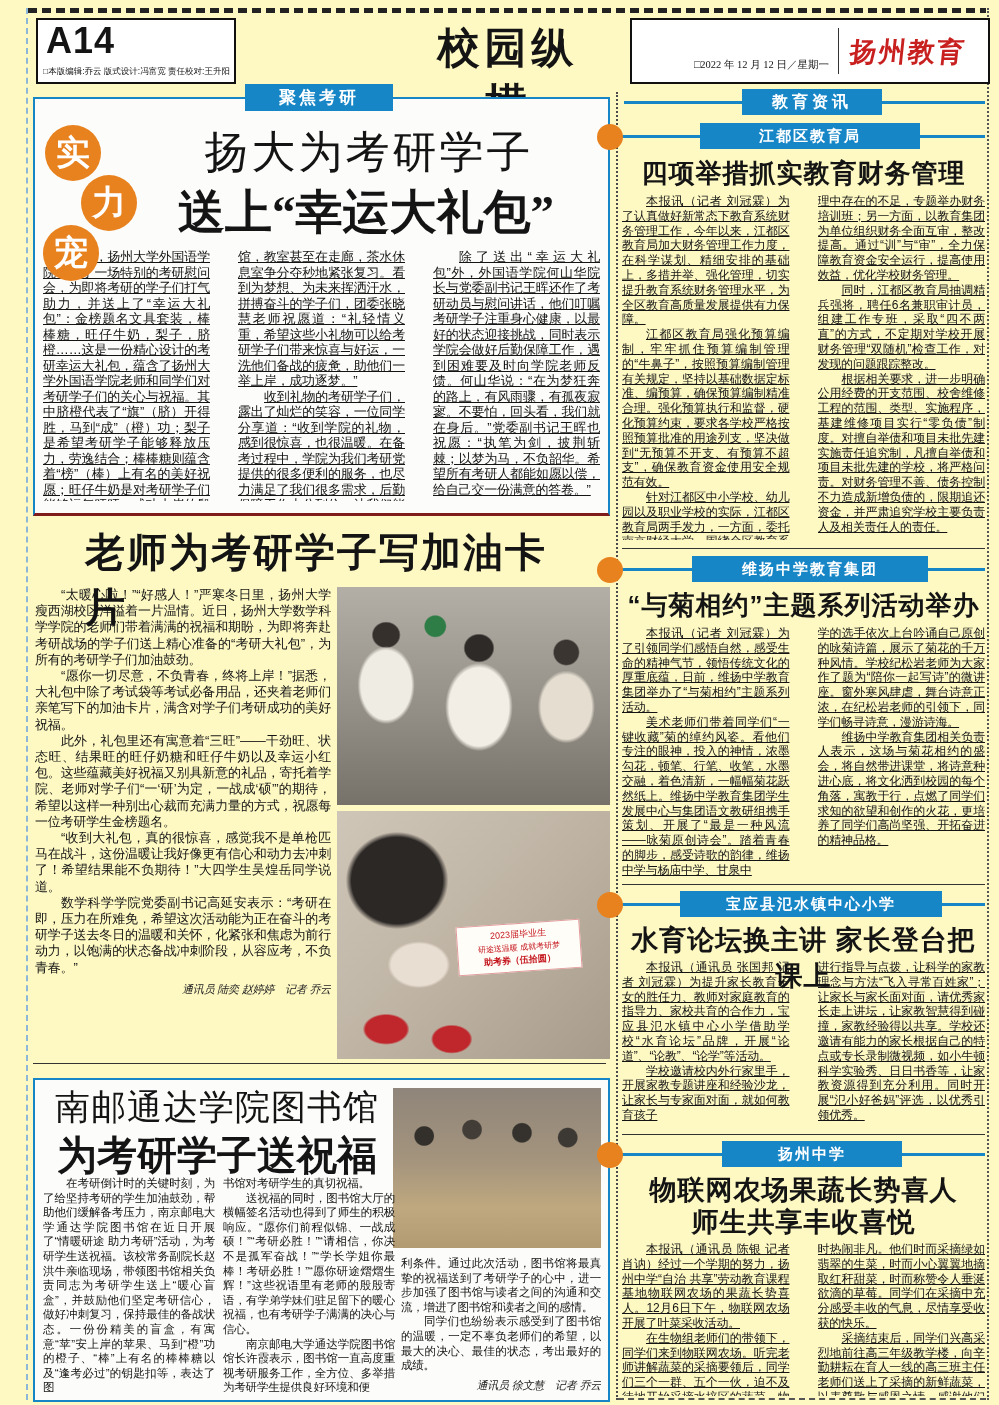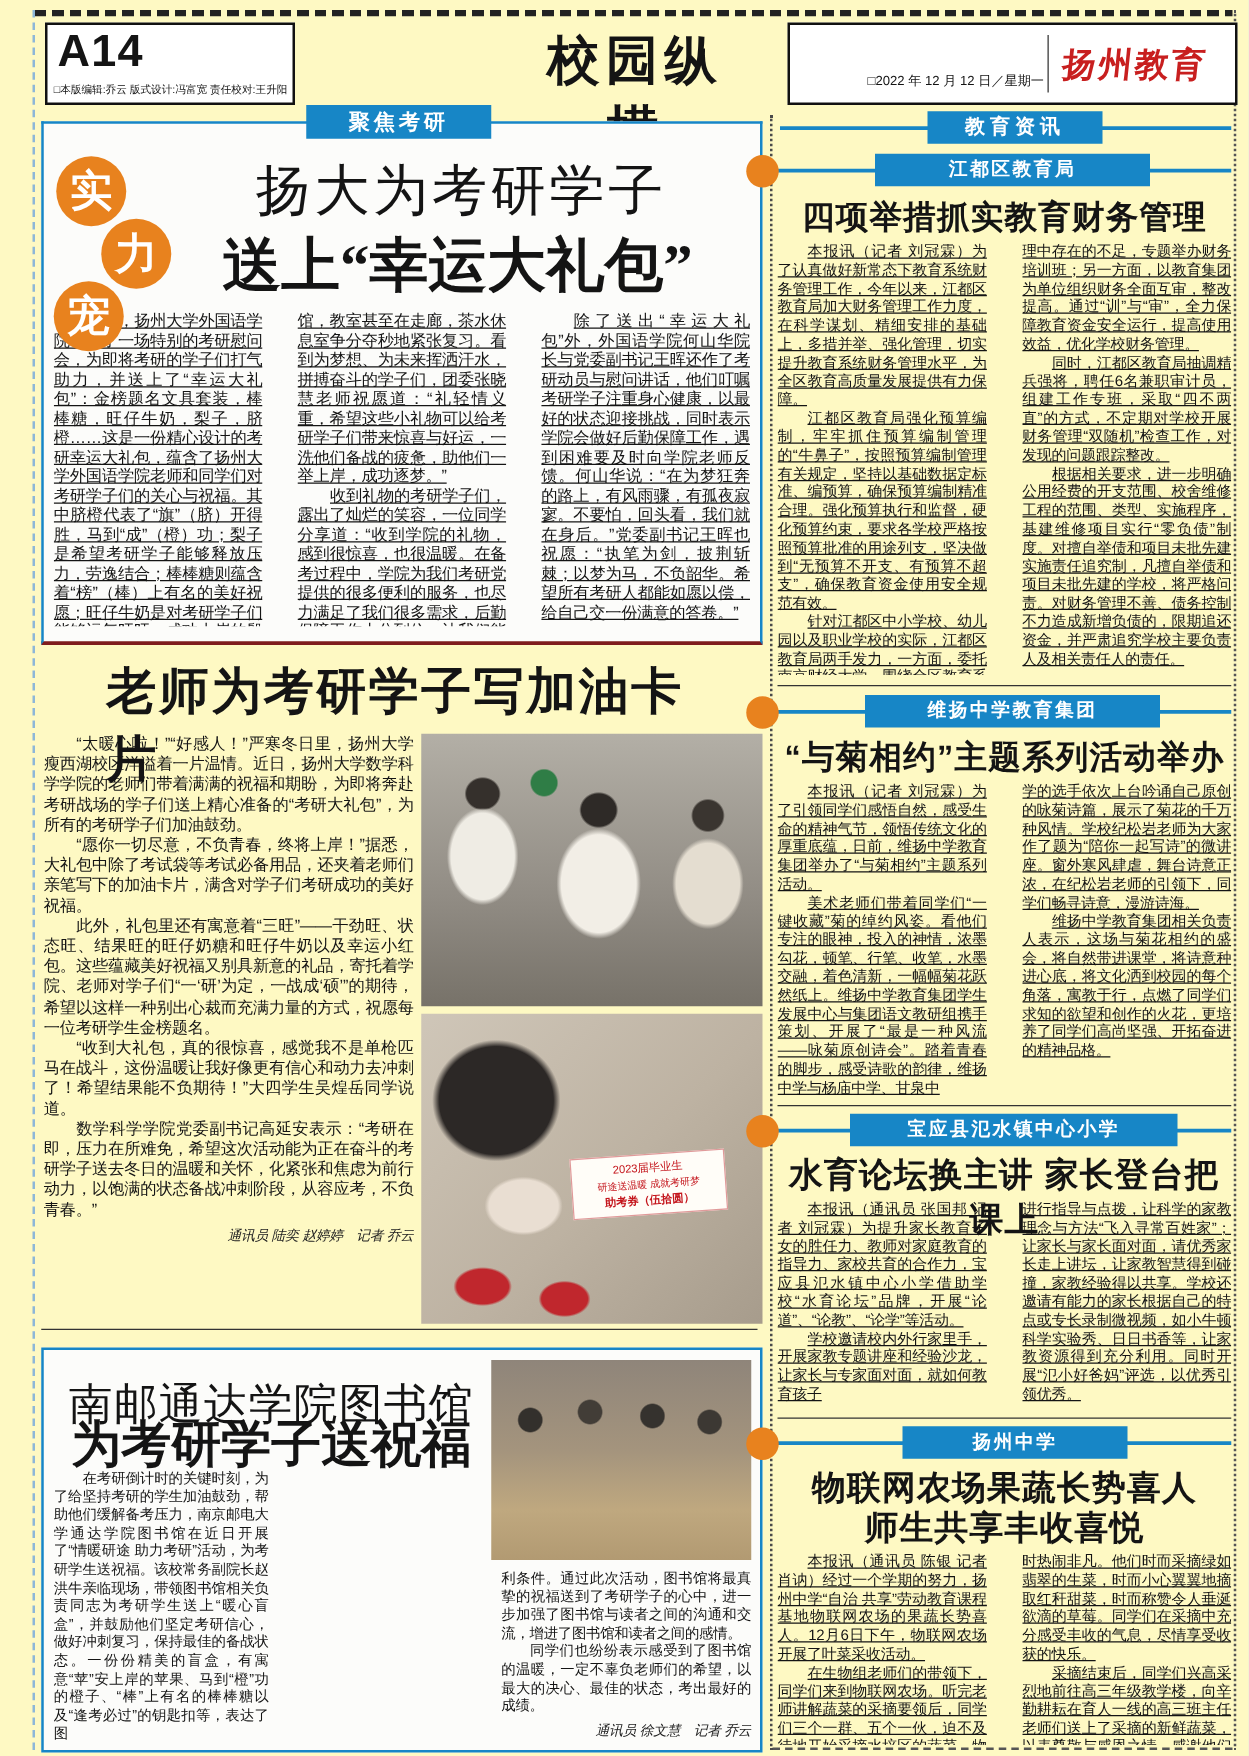"□2022 年 12 月 12" .date { font-family: none -> Liberation Serif, serif }
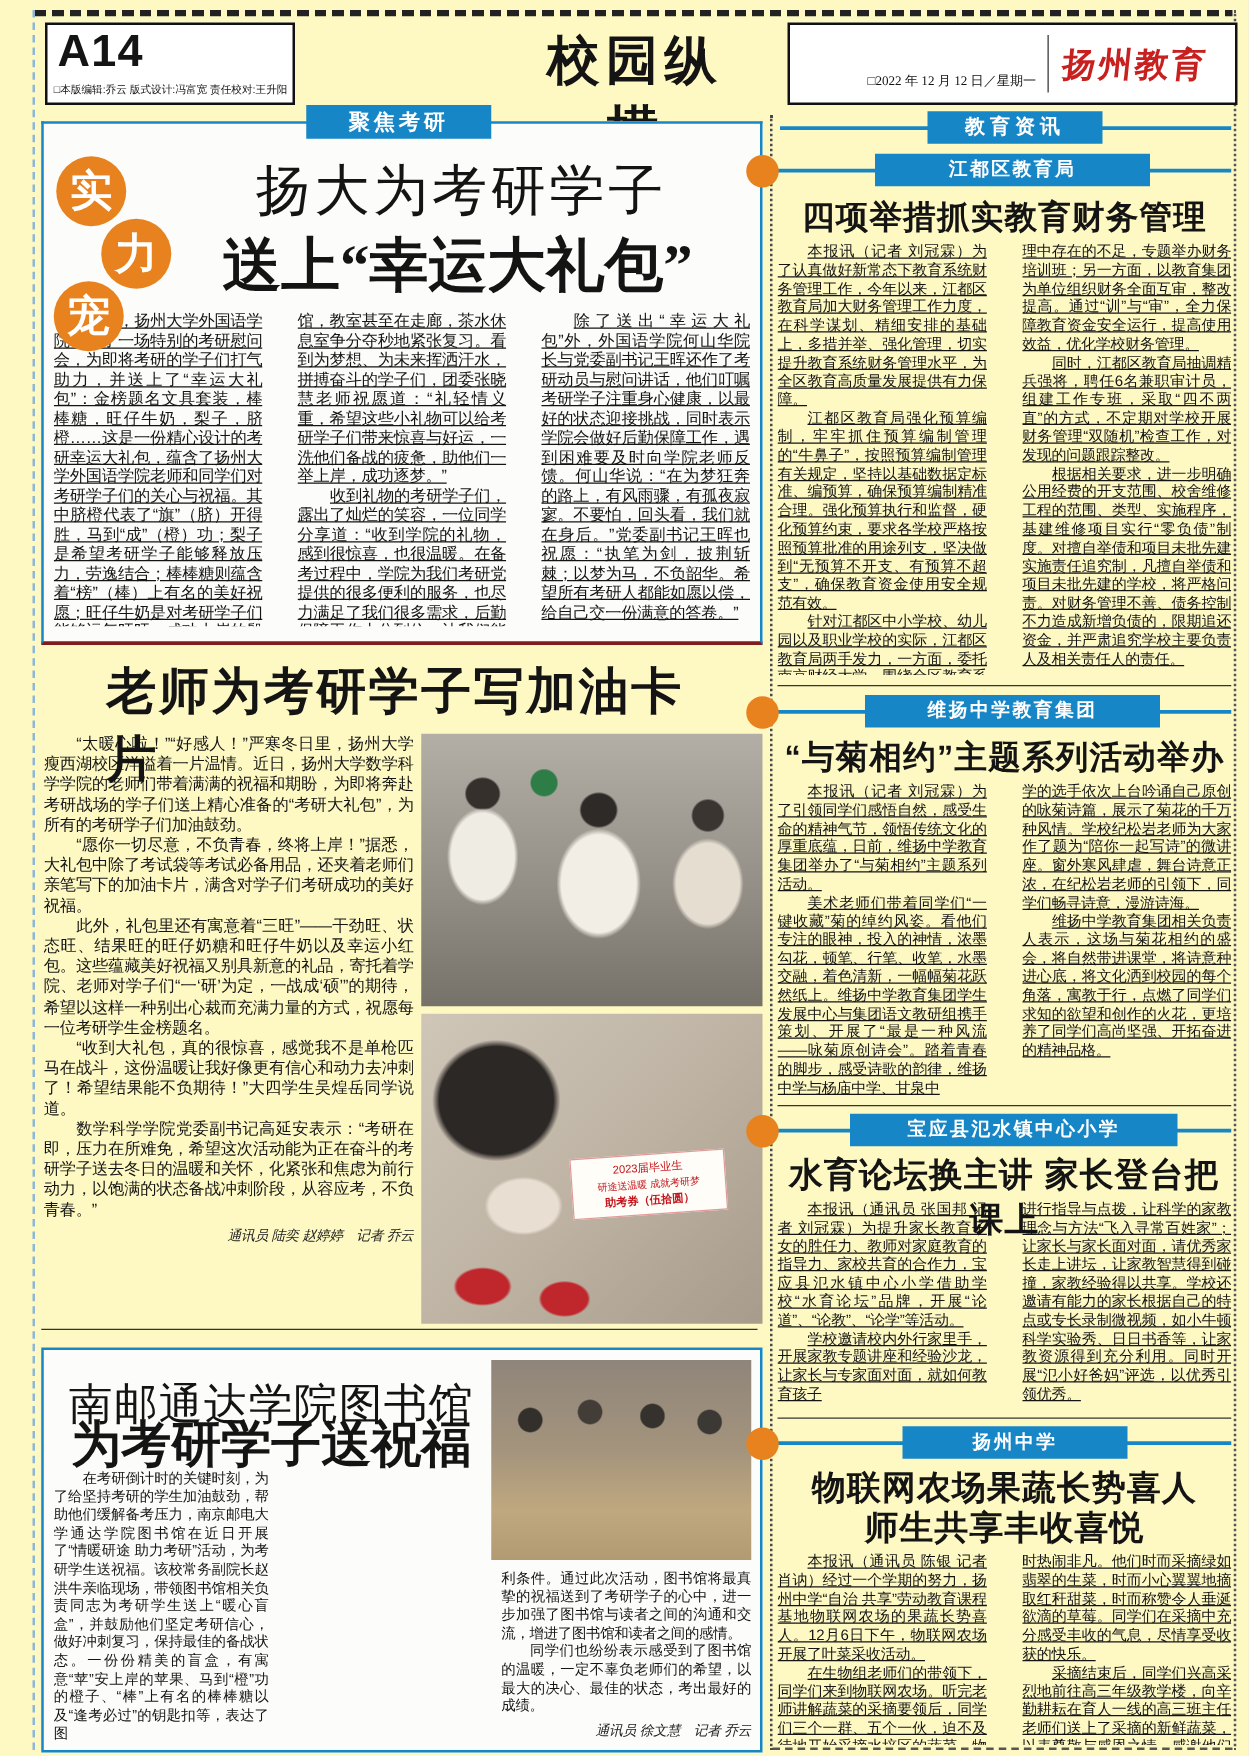"南邮通达学院图书馆" div.abs { top: 20px -> 4px }
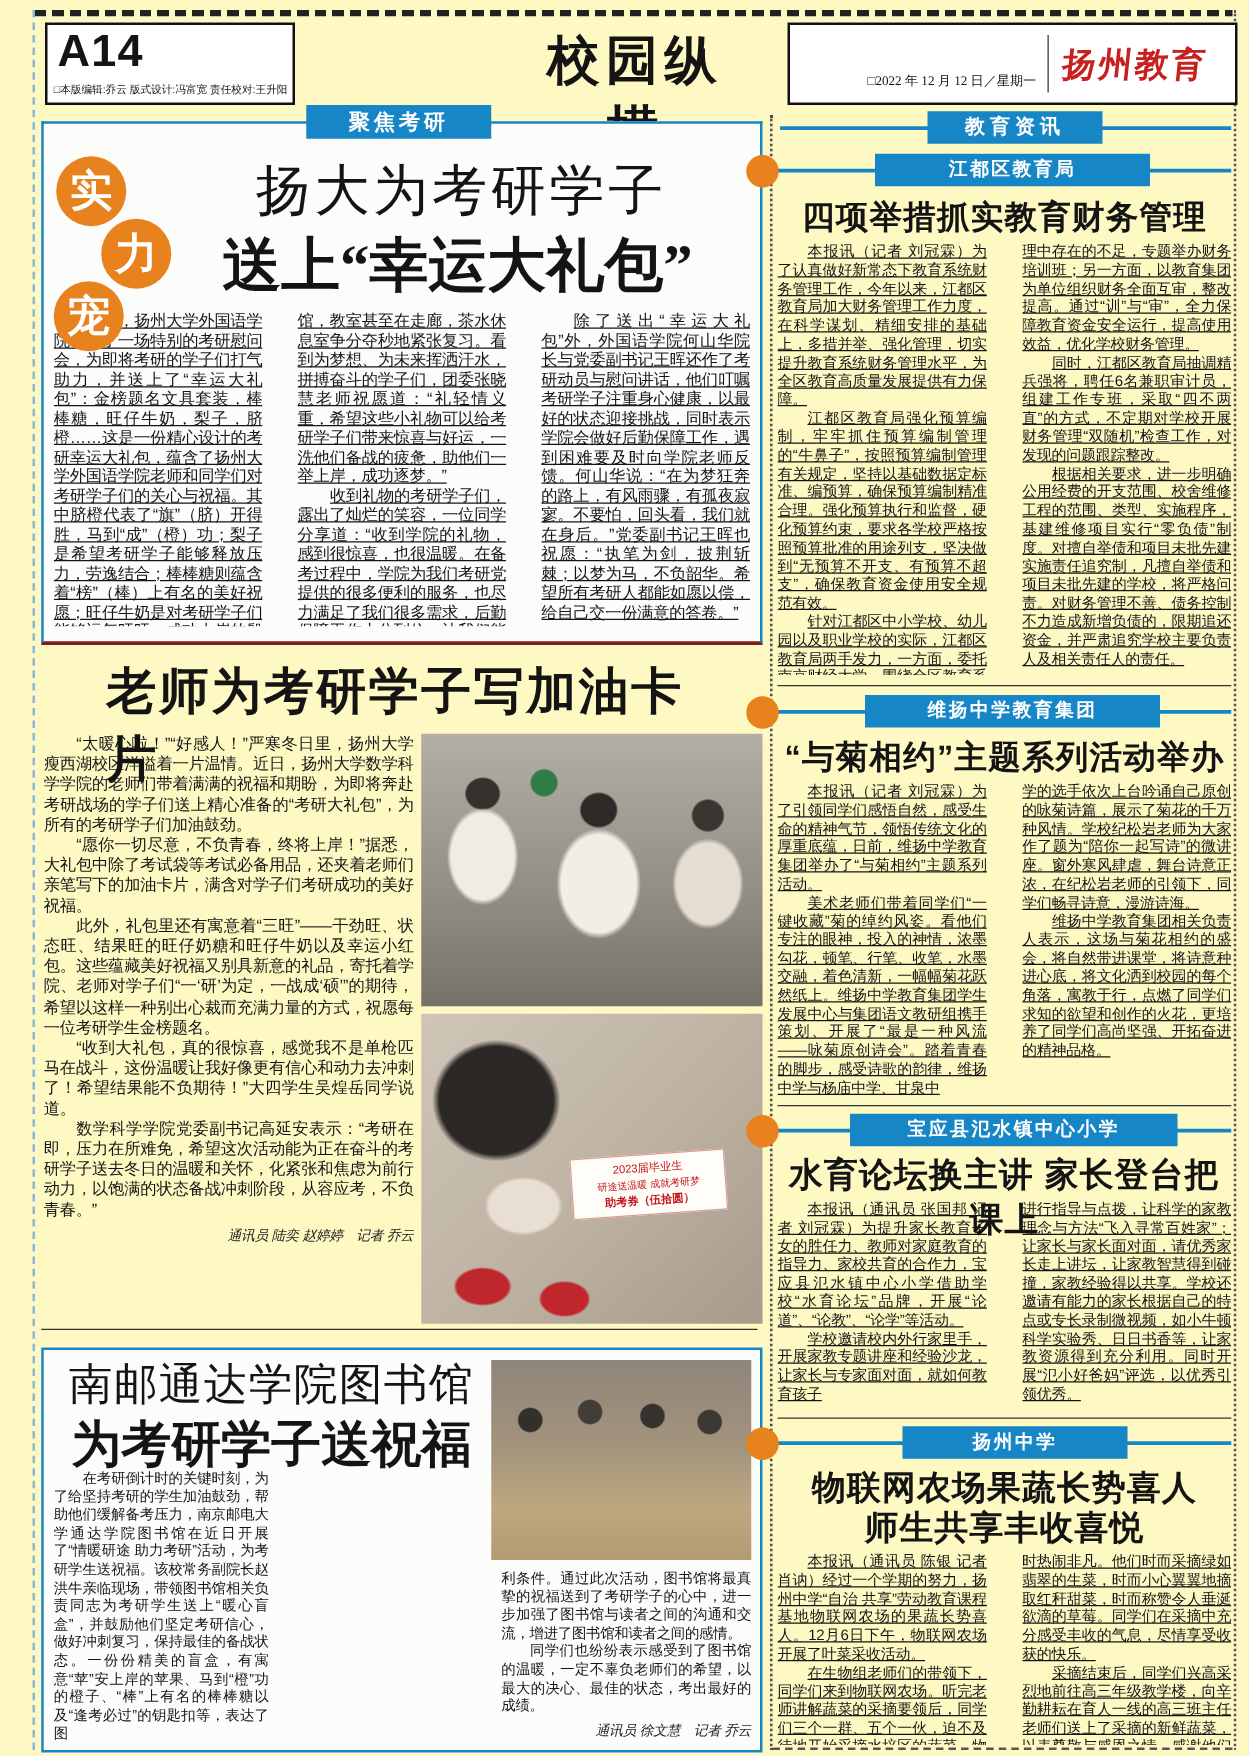"书馆对考研学生的真切祝福。" div.abs { html: none -> <div> <p>书馆对考研学生的真切祝福。</p> <p>送祝福的同时，图书馆大厅的横幅签名活动也得到了师生的积极响应。“愿你们前程似锦、一战成硕！”“考研必胜！”“请相信，你决不是孤军奋战！”“学长学姐你最棒！考研必胜！”“愿你研途熠熠生辉！”这些祝语里有老师的殷殷寄语，有学弟学妹们驻足留下的暖心祝福，也有考研学子满满的决心与信心。</p> <p>南京邮电大学通达学院图书馆馆长许霞表示，图书馆一直高度重视考研服务工作，全方位、多举措为考研学生提供良好环境和便</p> </div> }
